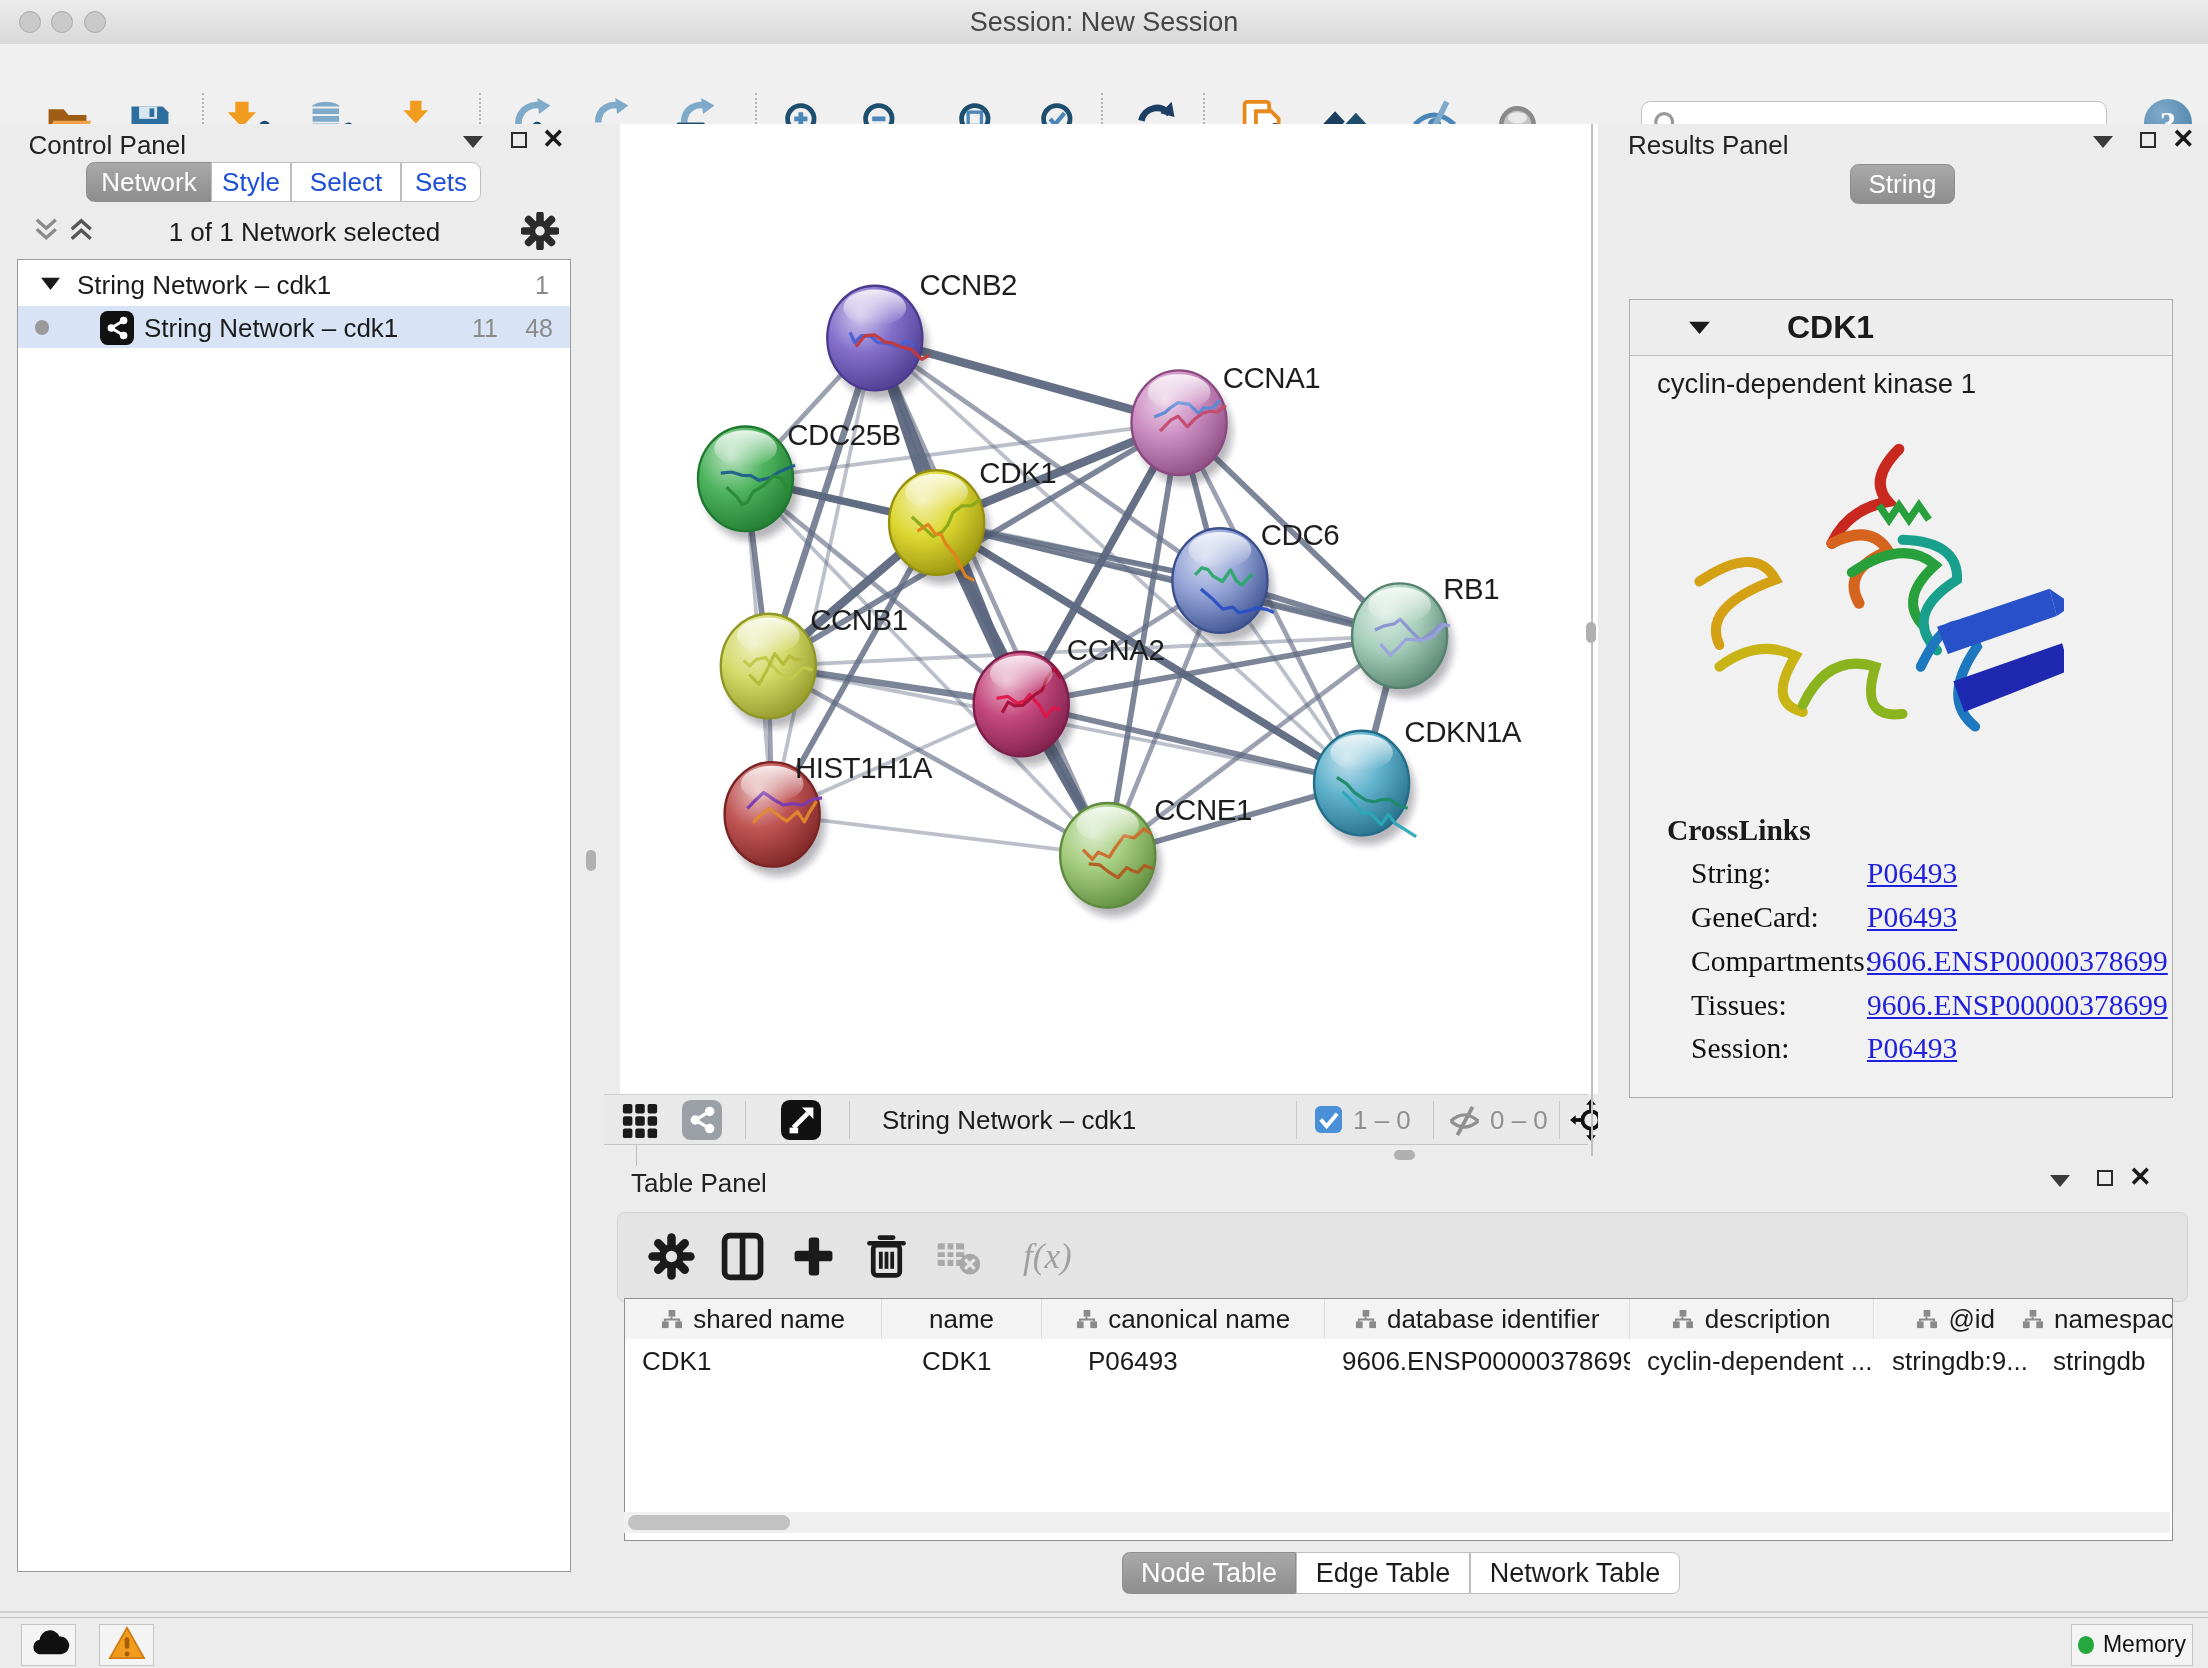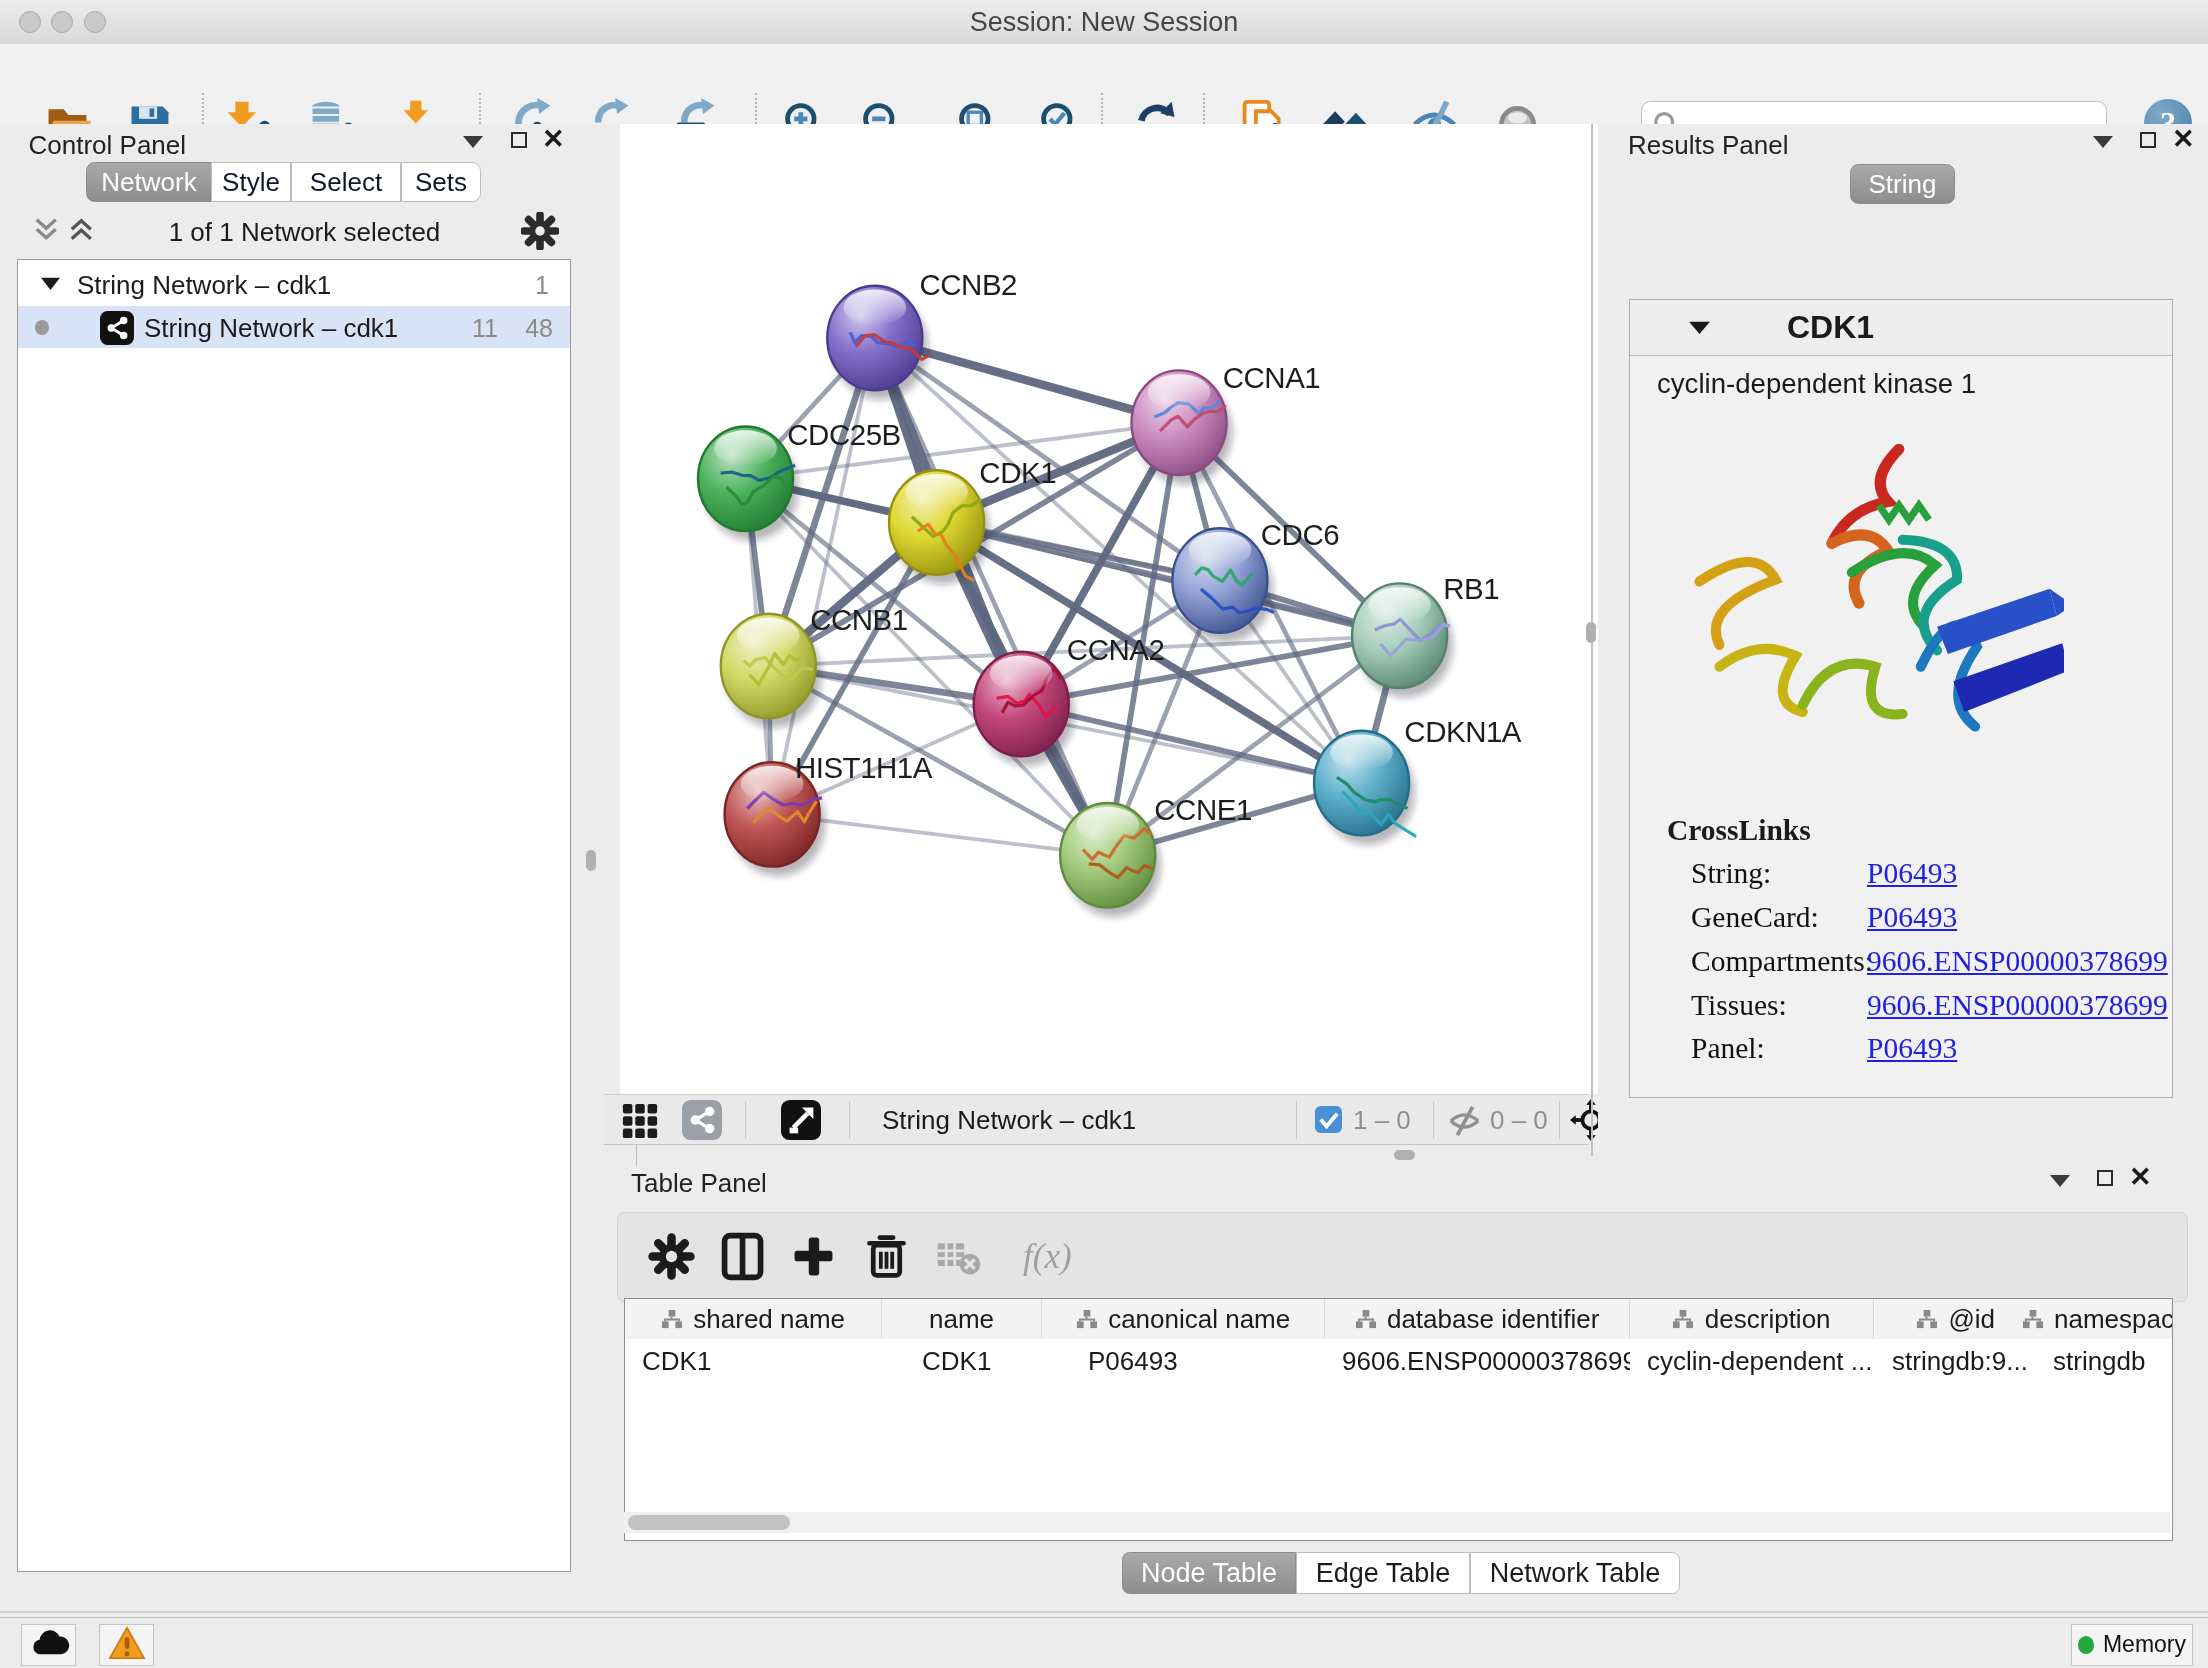"Style" .tab { color: #0f172a -> #1d4ed8 }
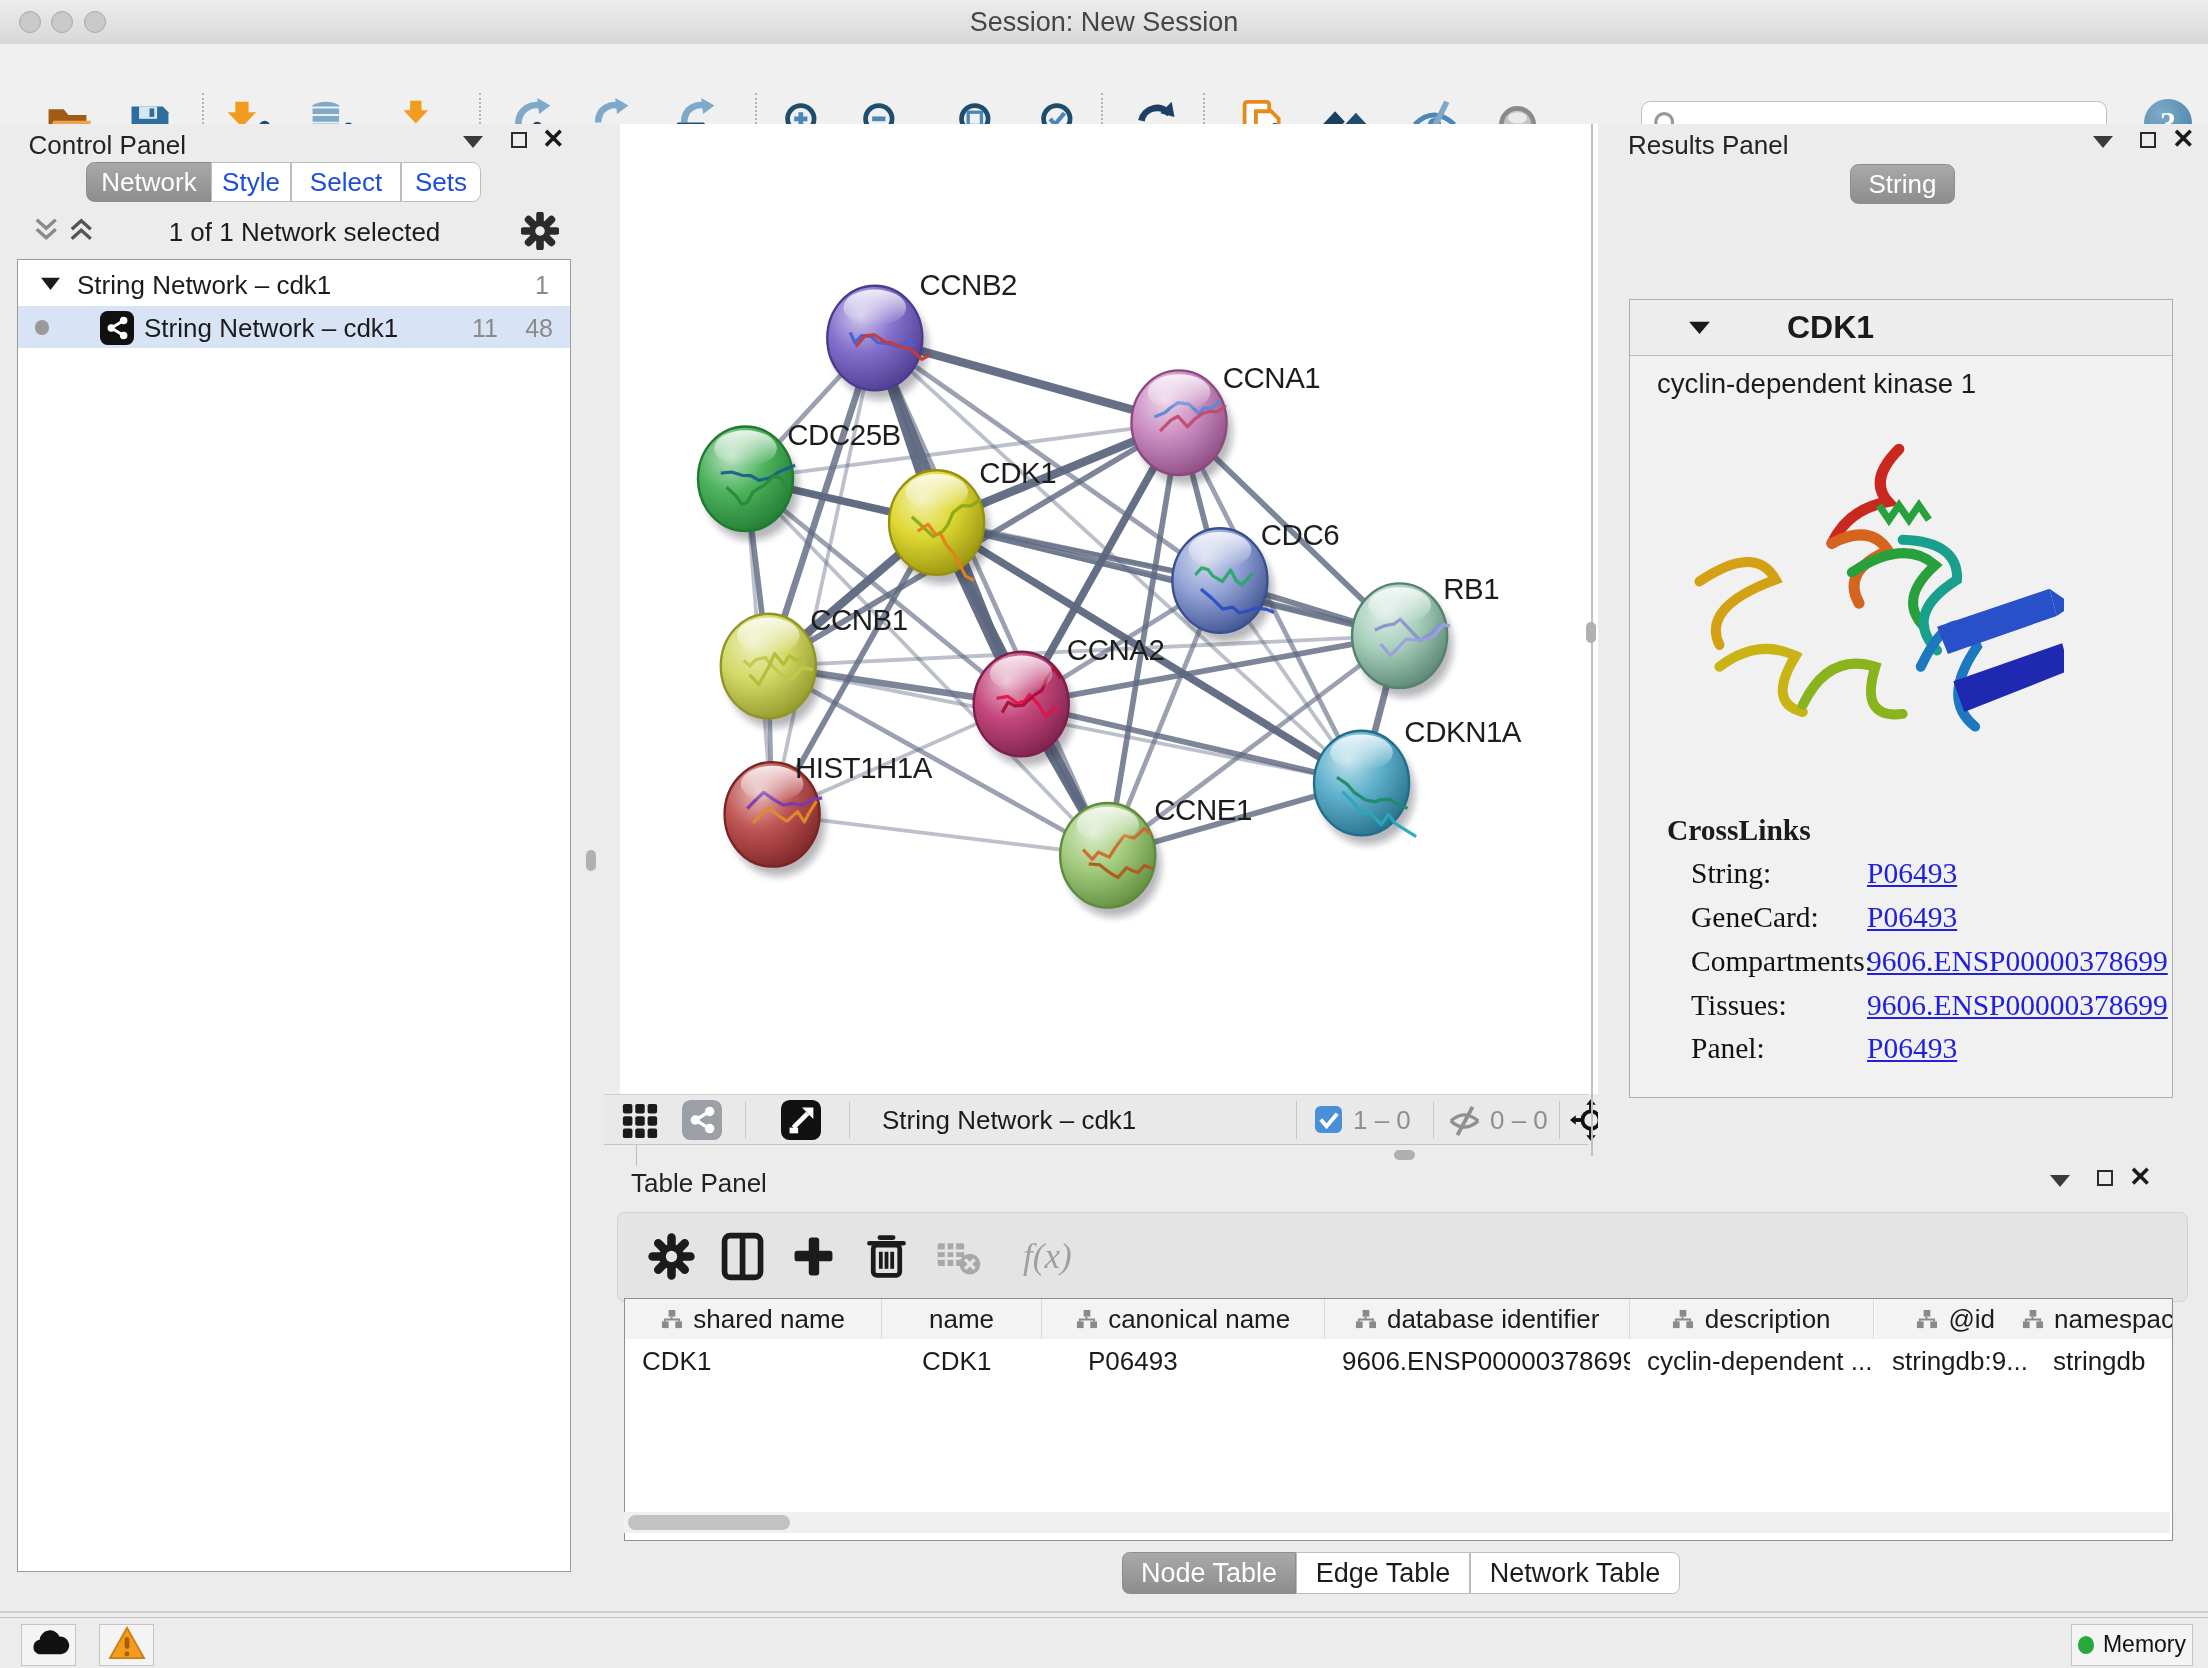"Panel:" span.xl-label { text: Panel -> Session }
